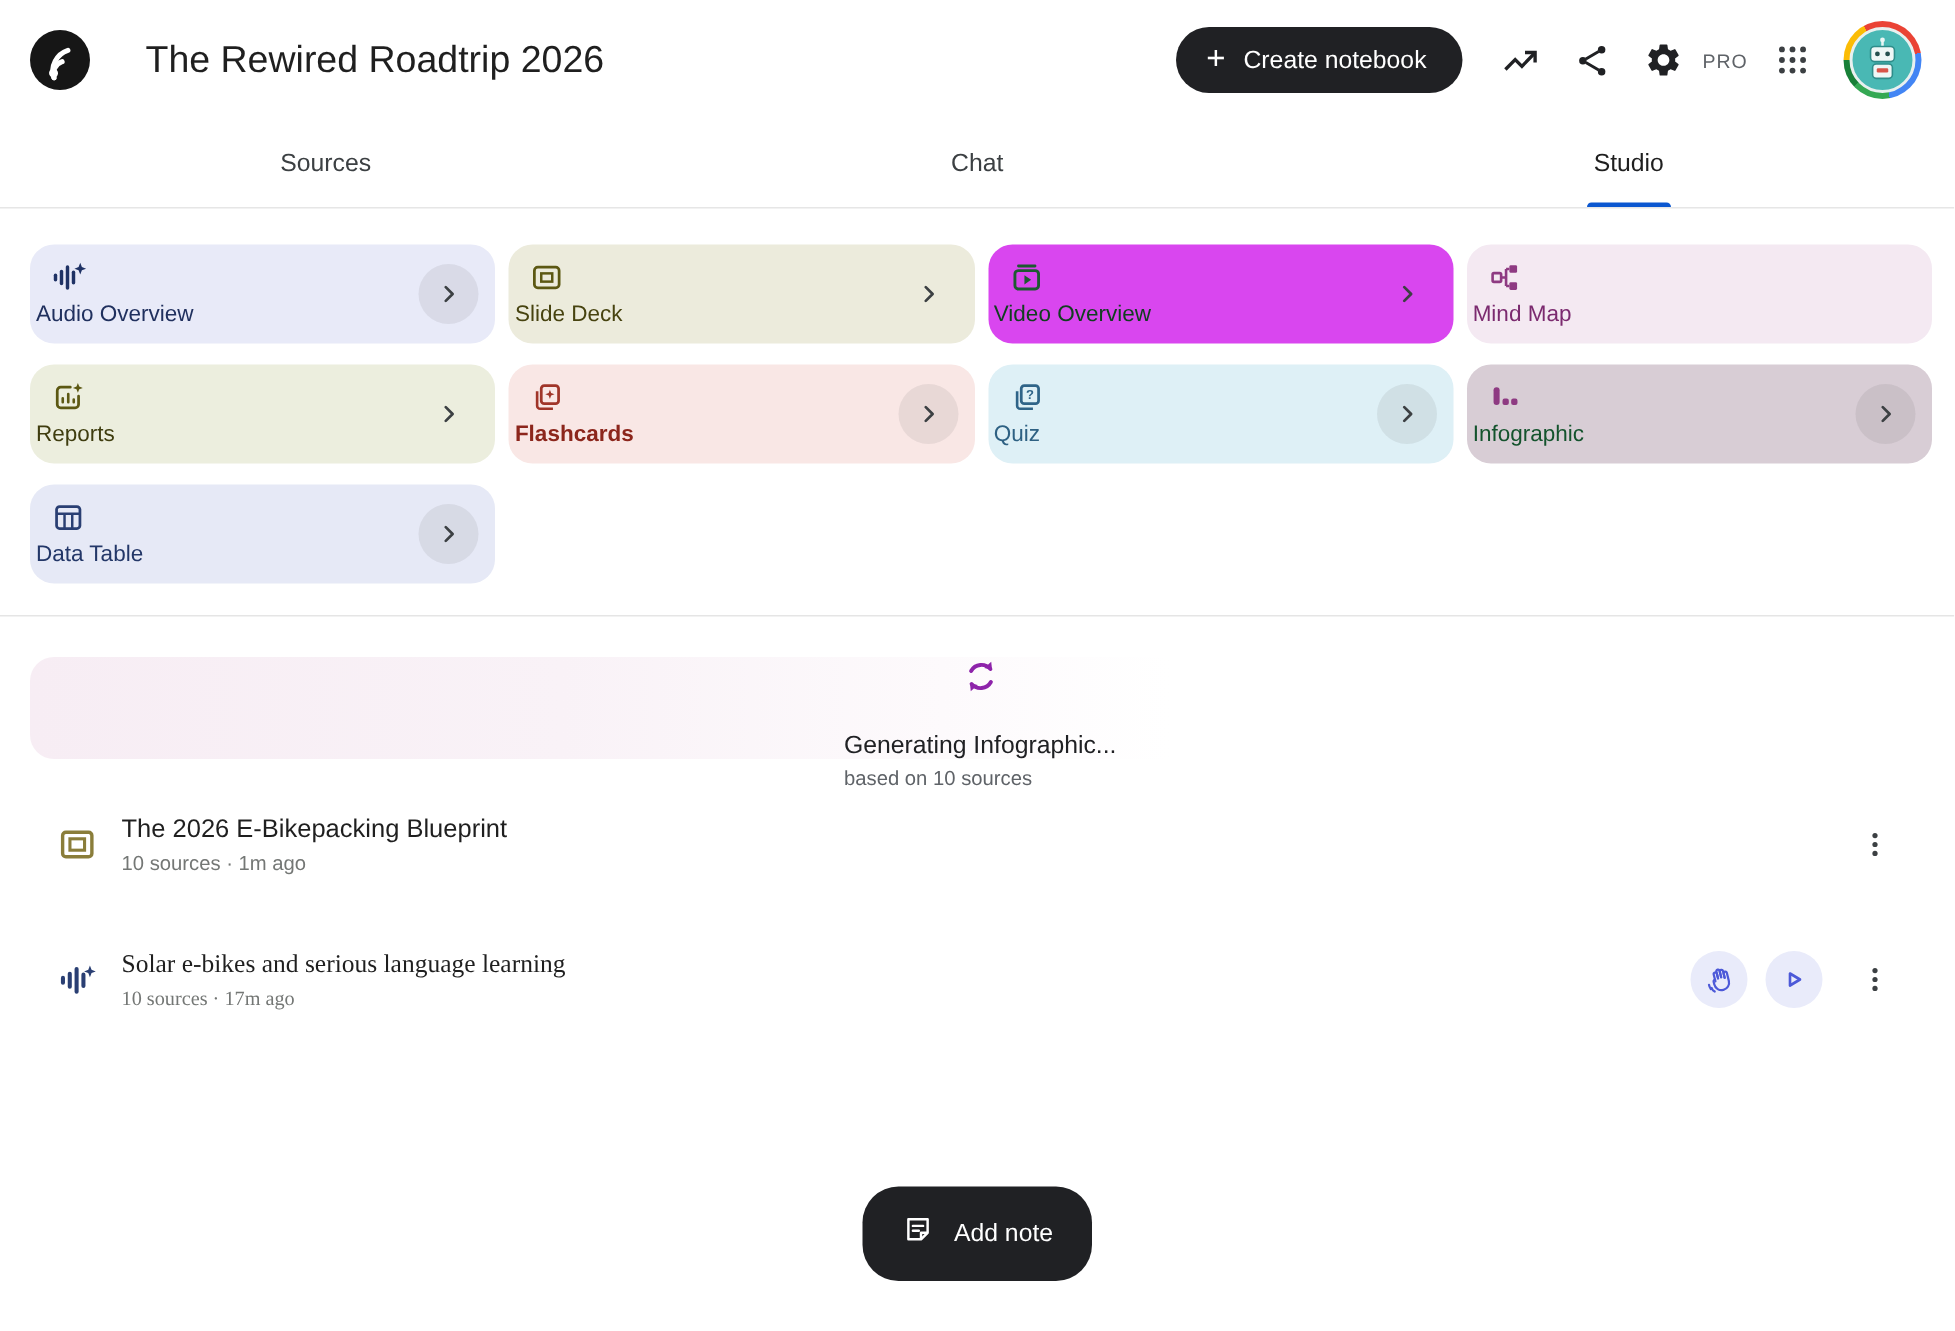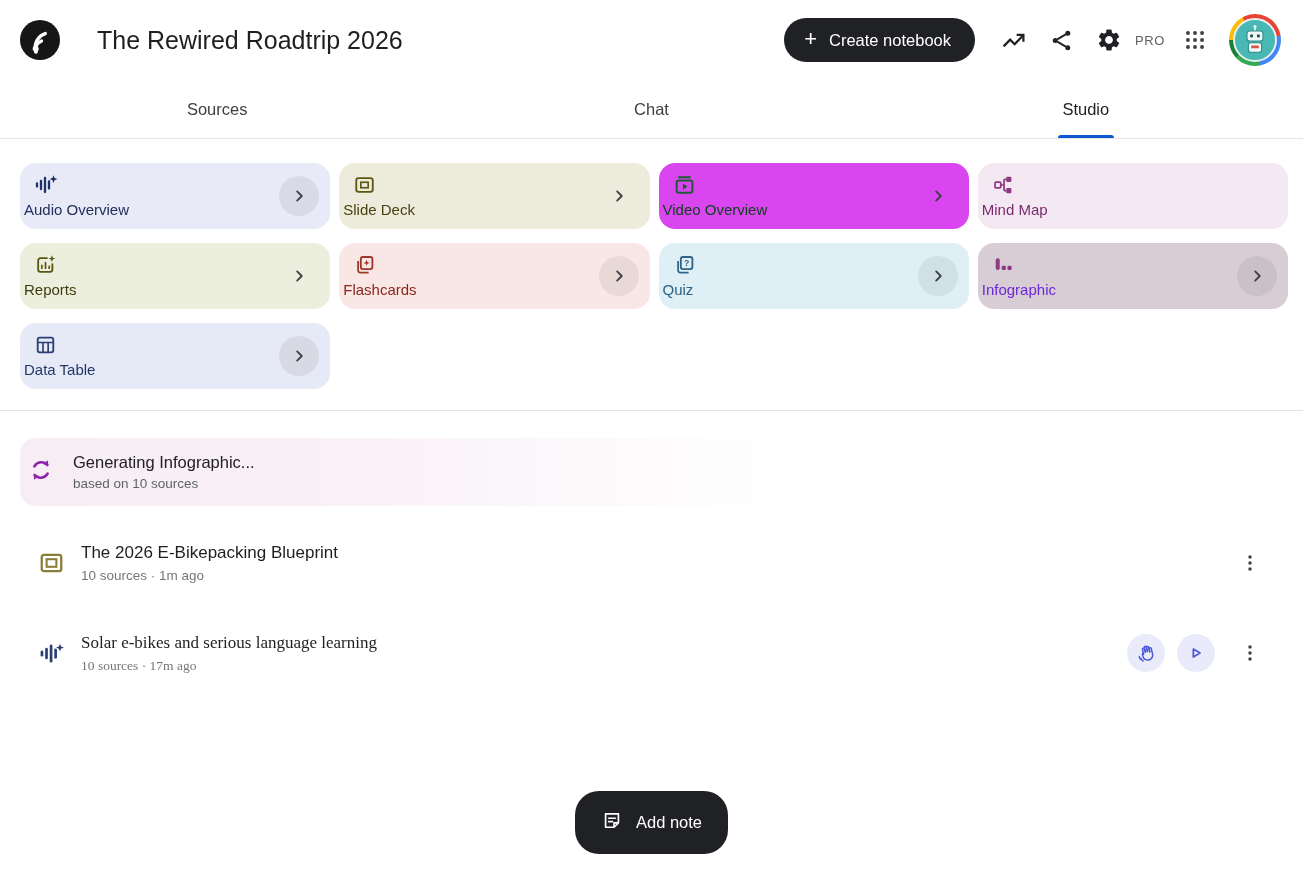"Flashcards" .c-flash .card-label { font-weight: none -> bold }
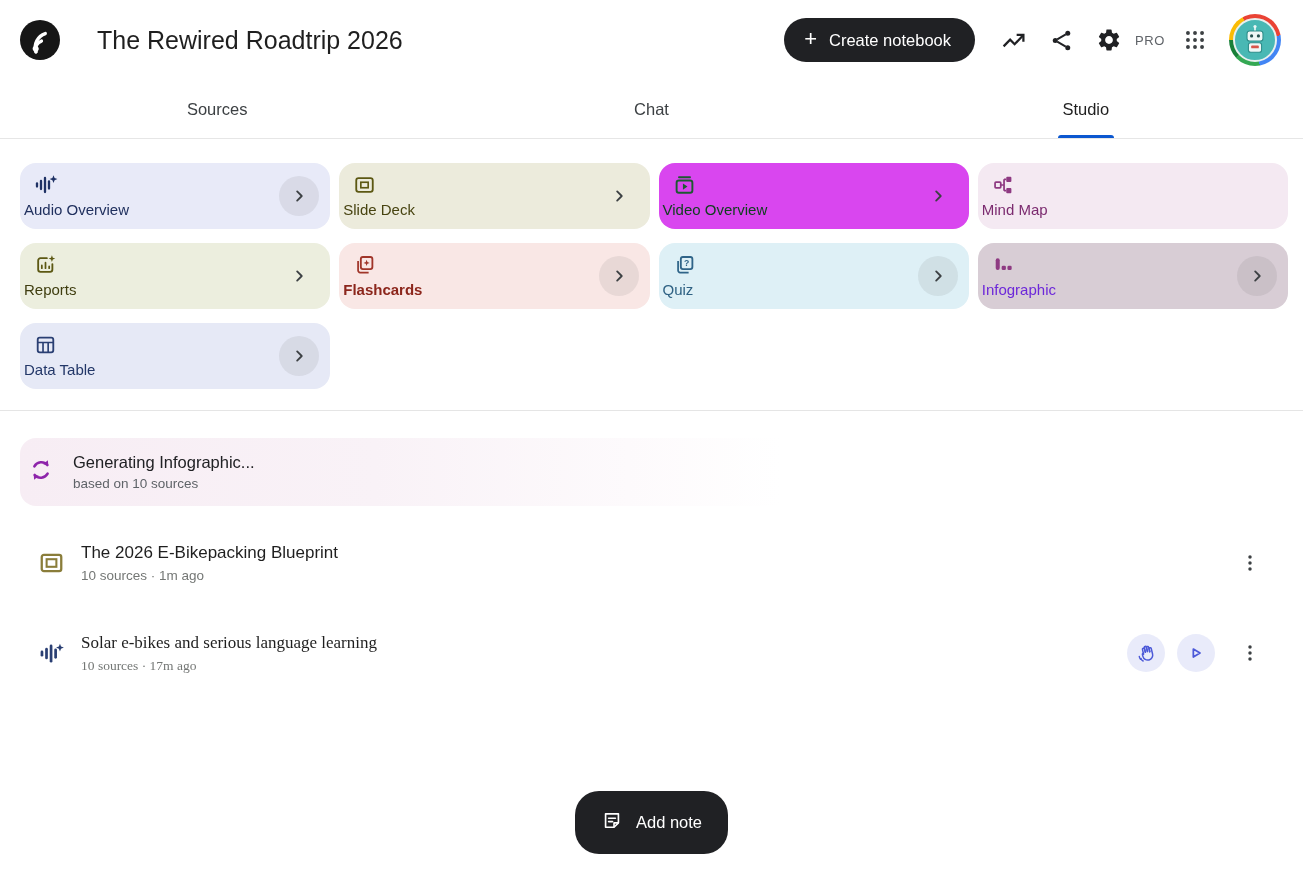"Infographic" .c-info .card-label { color: #6d28d9 -> #14532d }
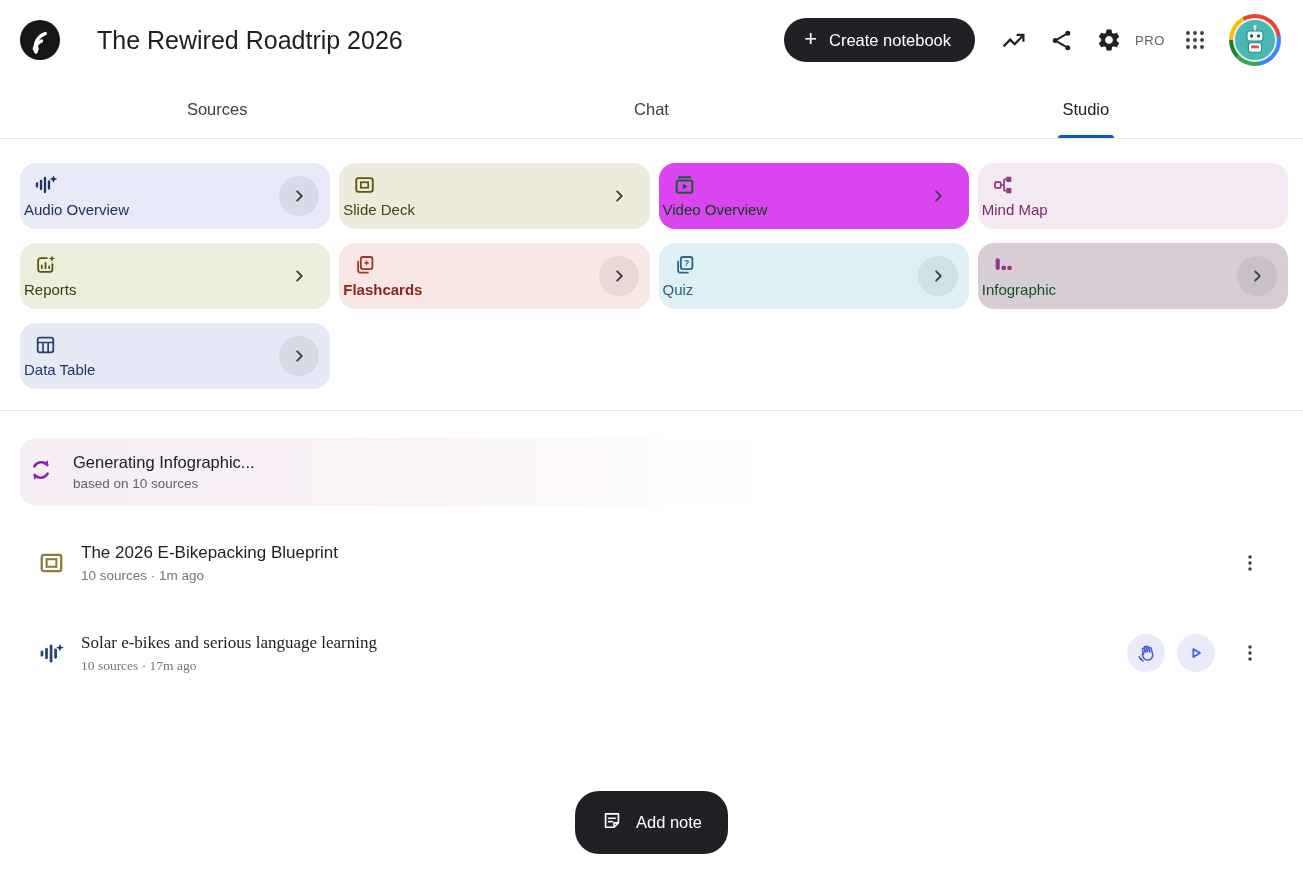"Generating Infographic..." .generating { flex-direction: none -> column; padding: 0 8px -> 0 20px }
